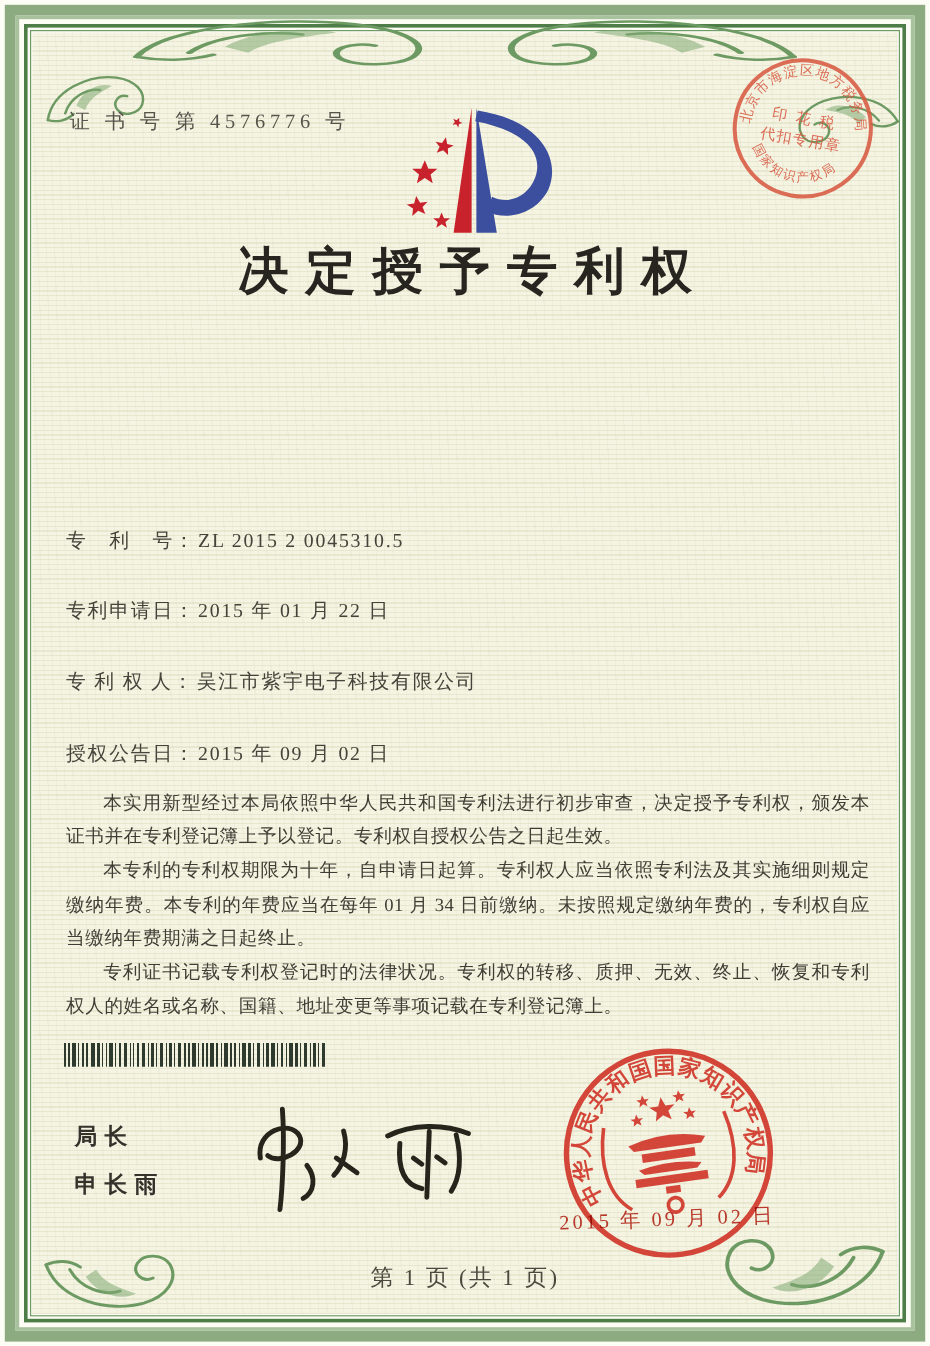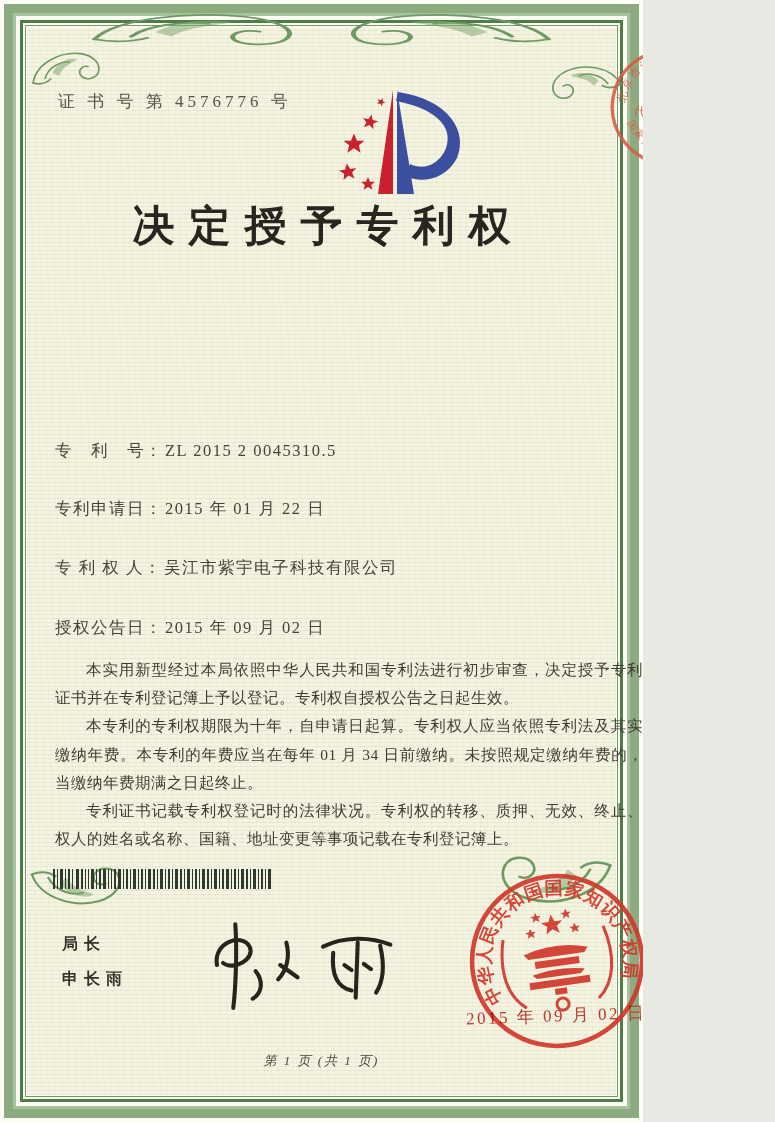"证 书 号 第 4576776" .page { width: 643px -> 775px }
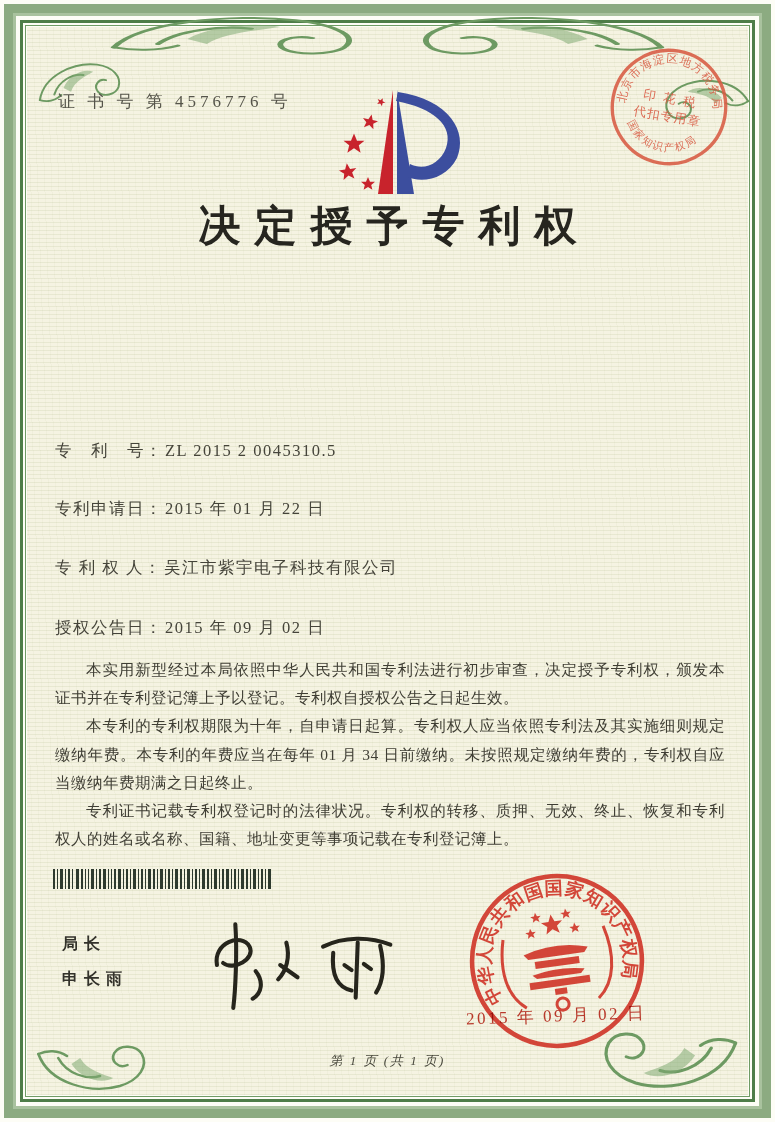"局长" .officer { font-size: 16px -> 19px }
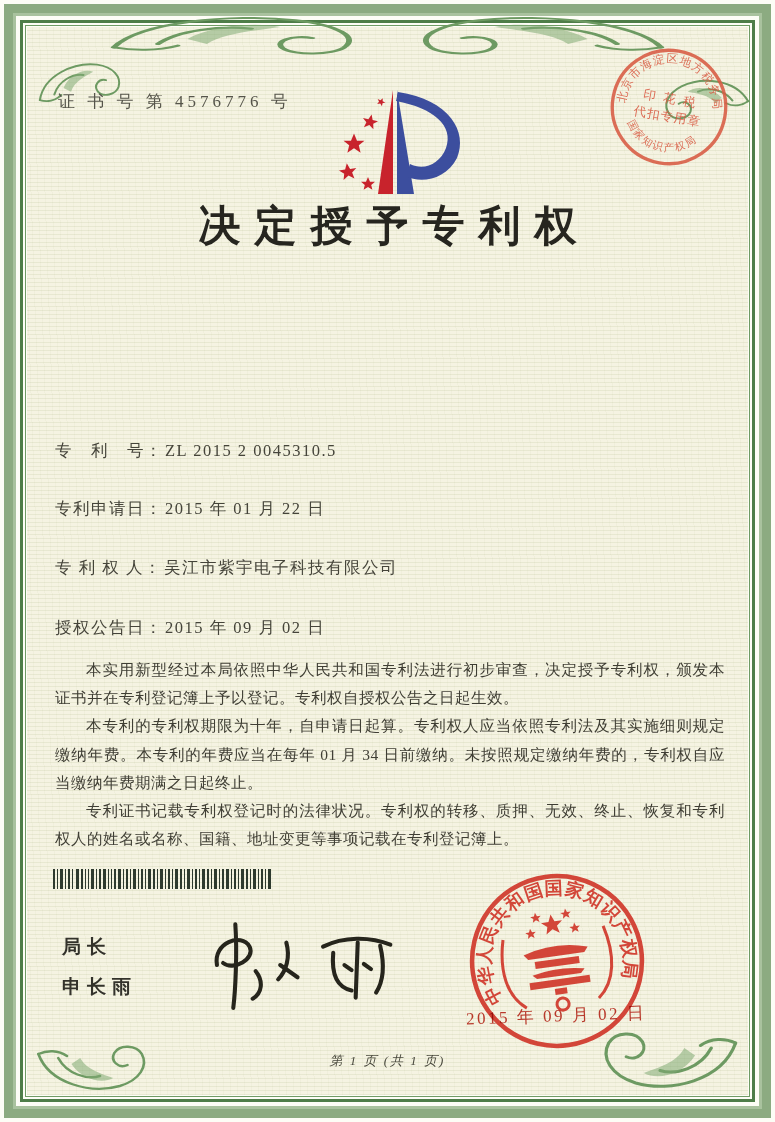"第 1 页 (共 1" .footer { font-size: 13px -> 19px; font-style: italic -> none }
